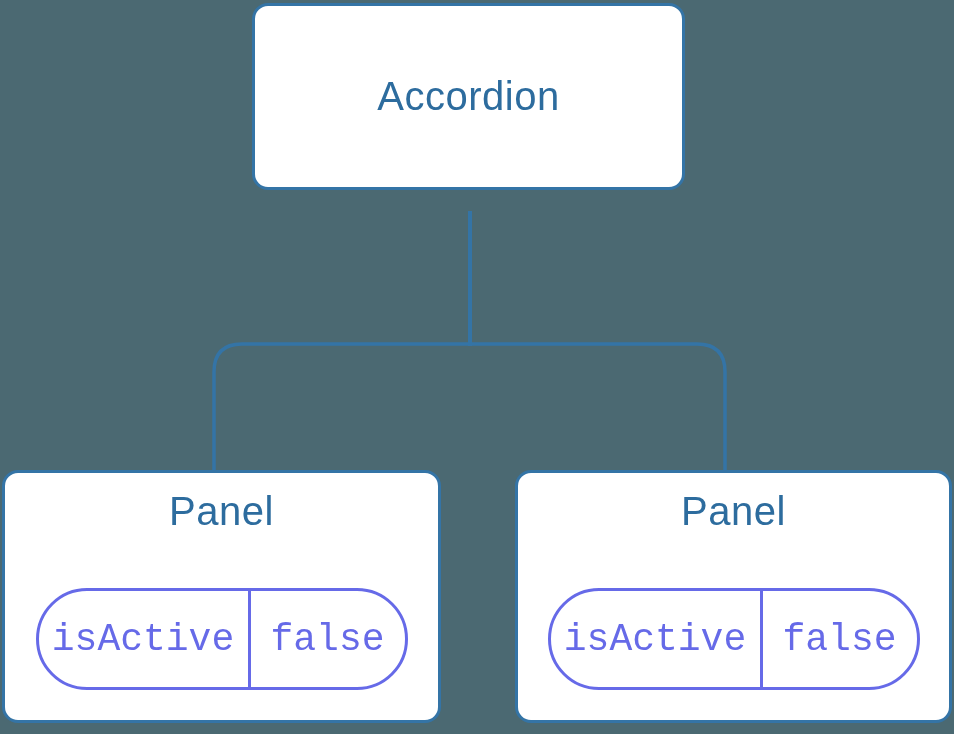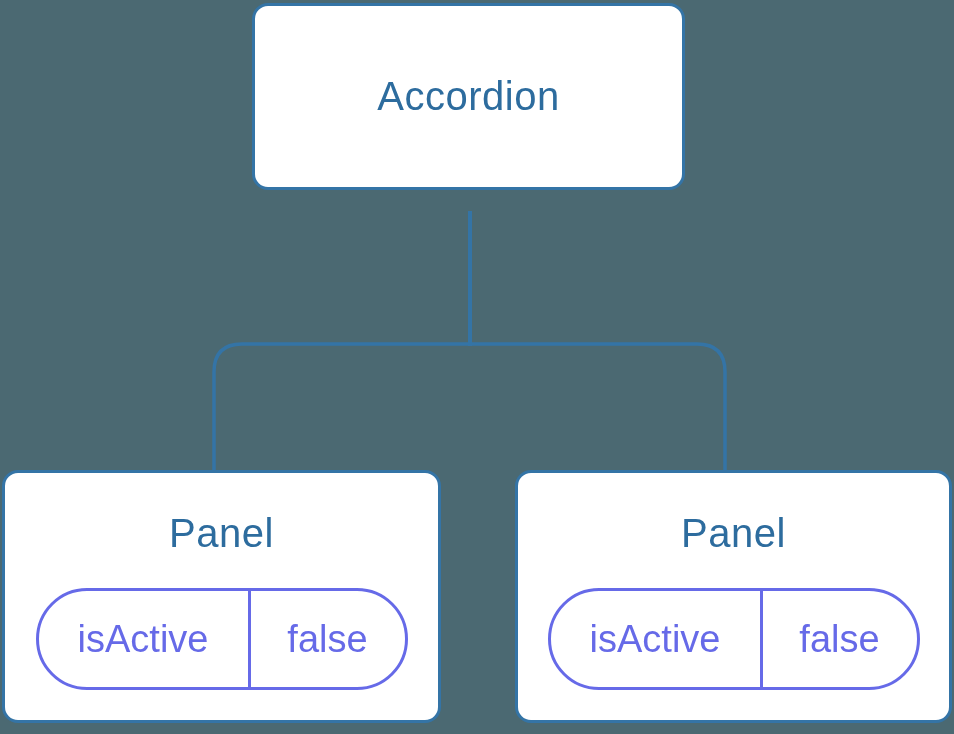"Panel" .panel-title { margin-top: 38px -> 16px }
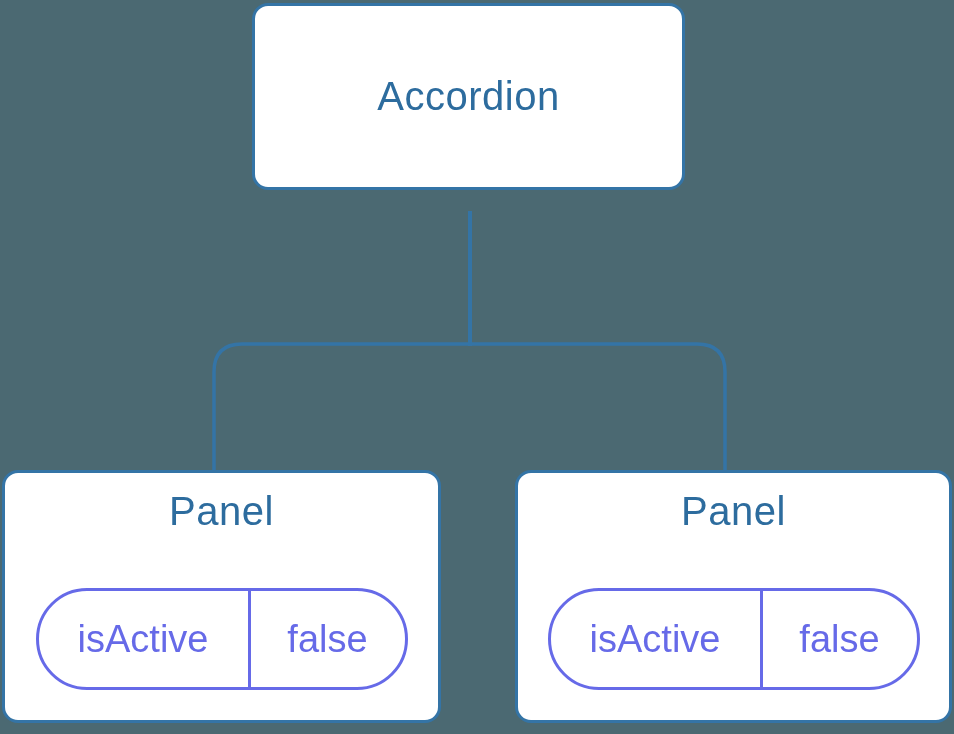"isActive" .state-pill { font-family: none -> Liberation Mono, monospace }
